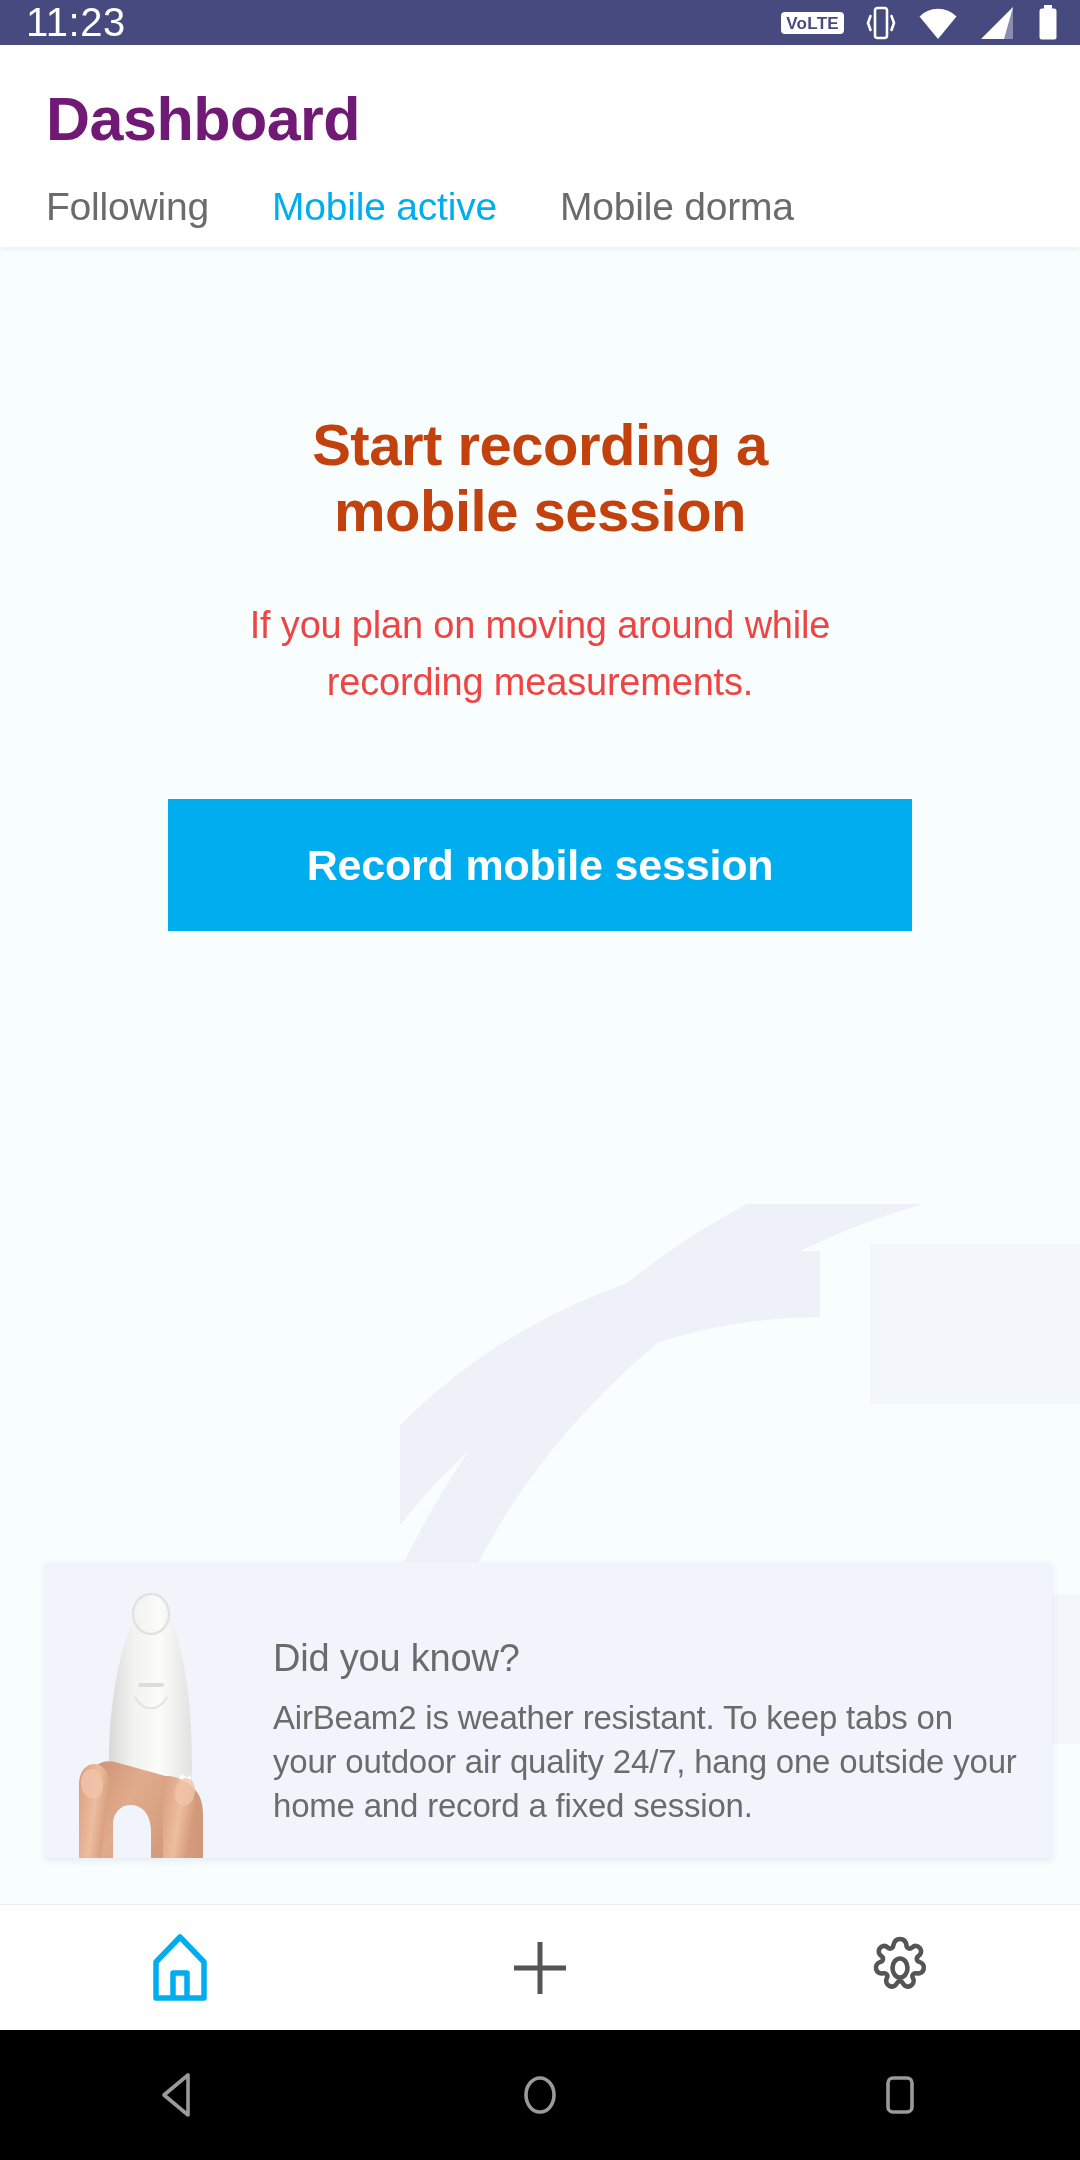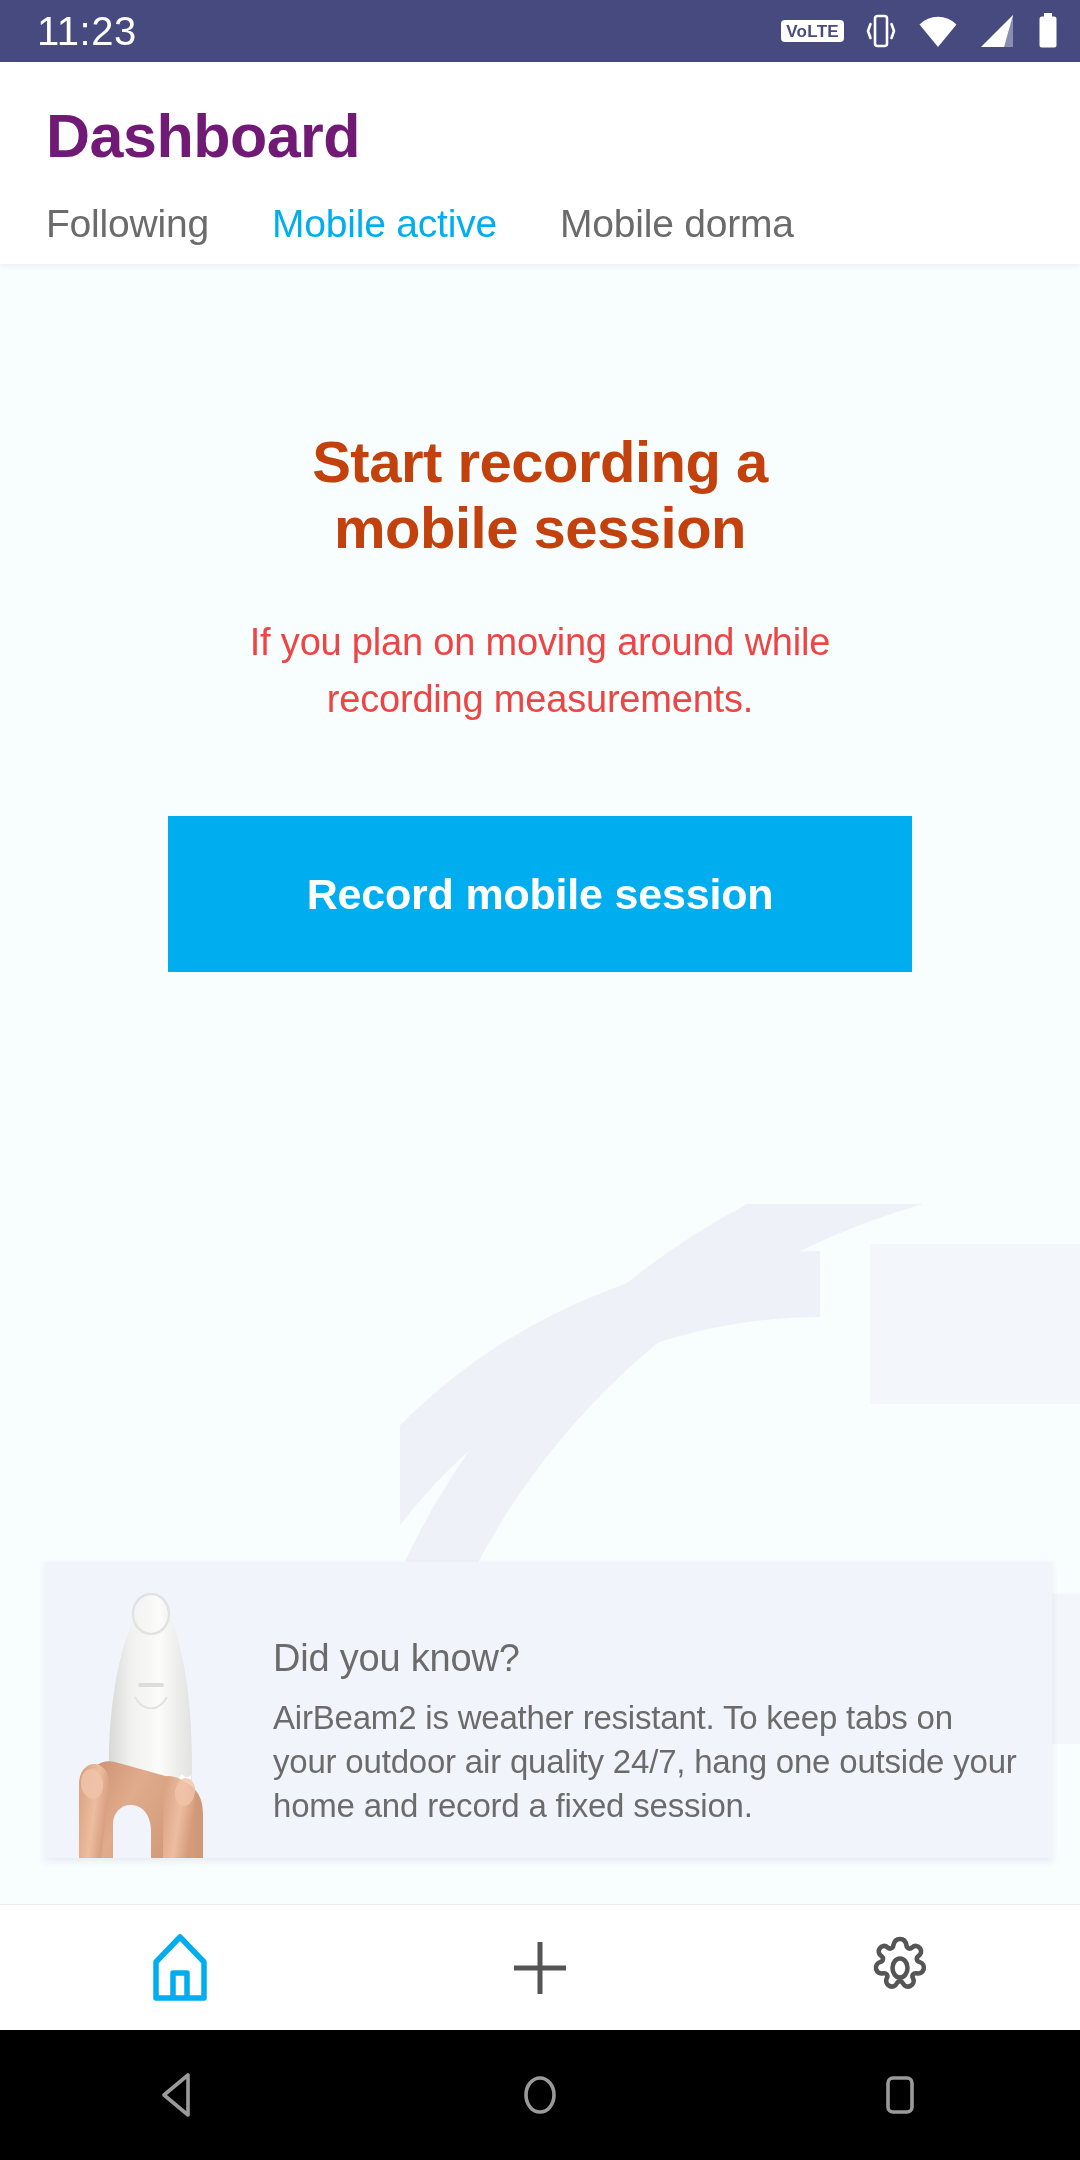"11:23" .status-bar { height: 62px -> 45px; padding: 0 22px 0 37px -> 0 22px 0 26px }
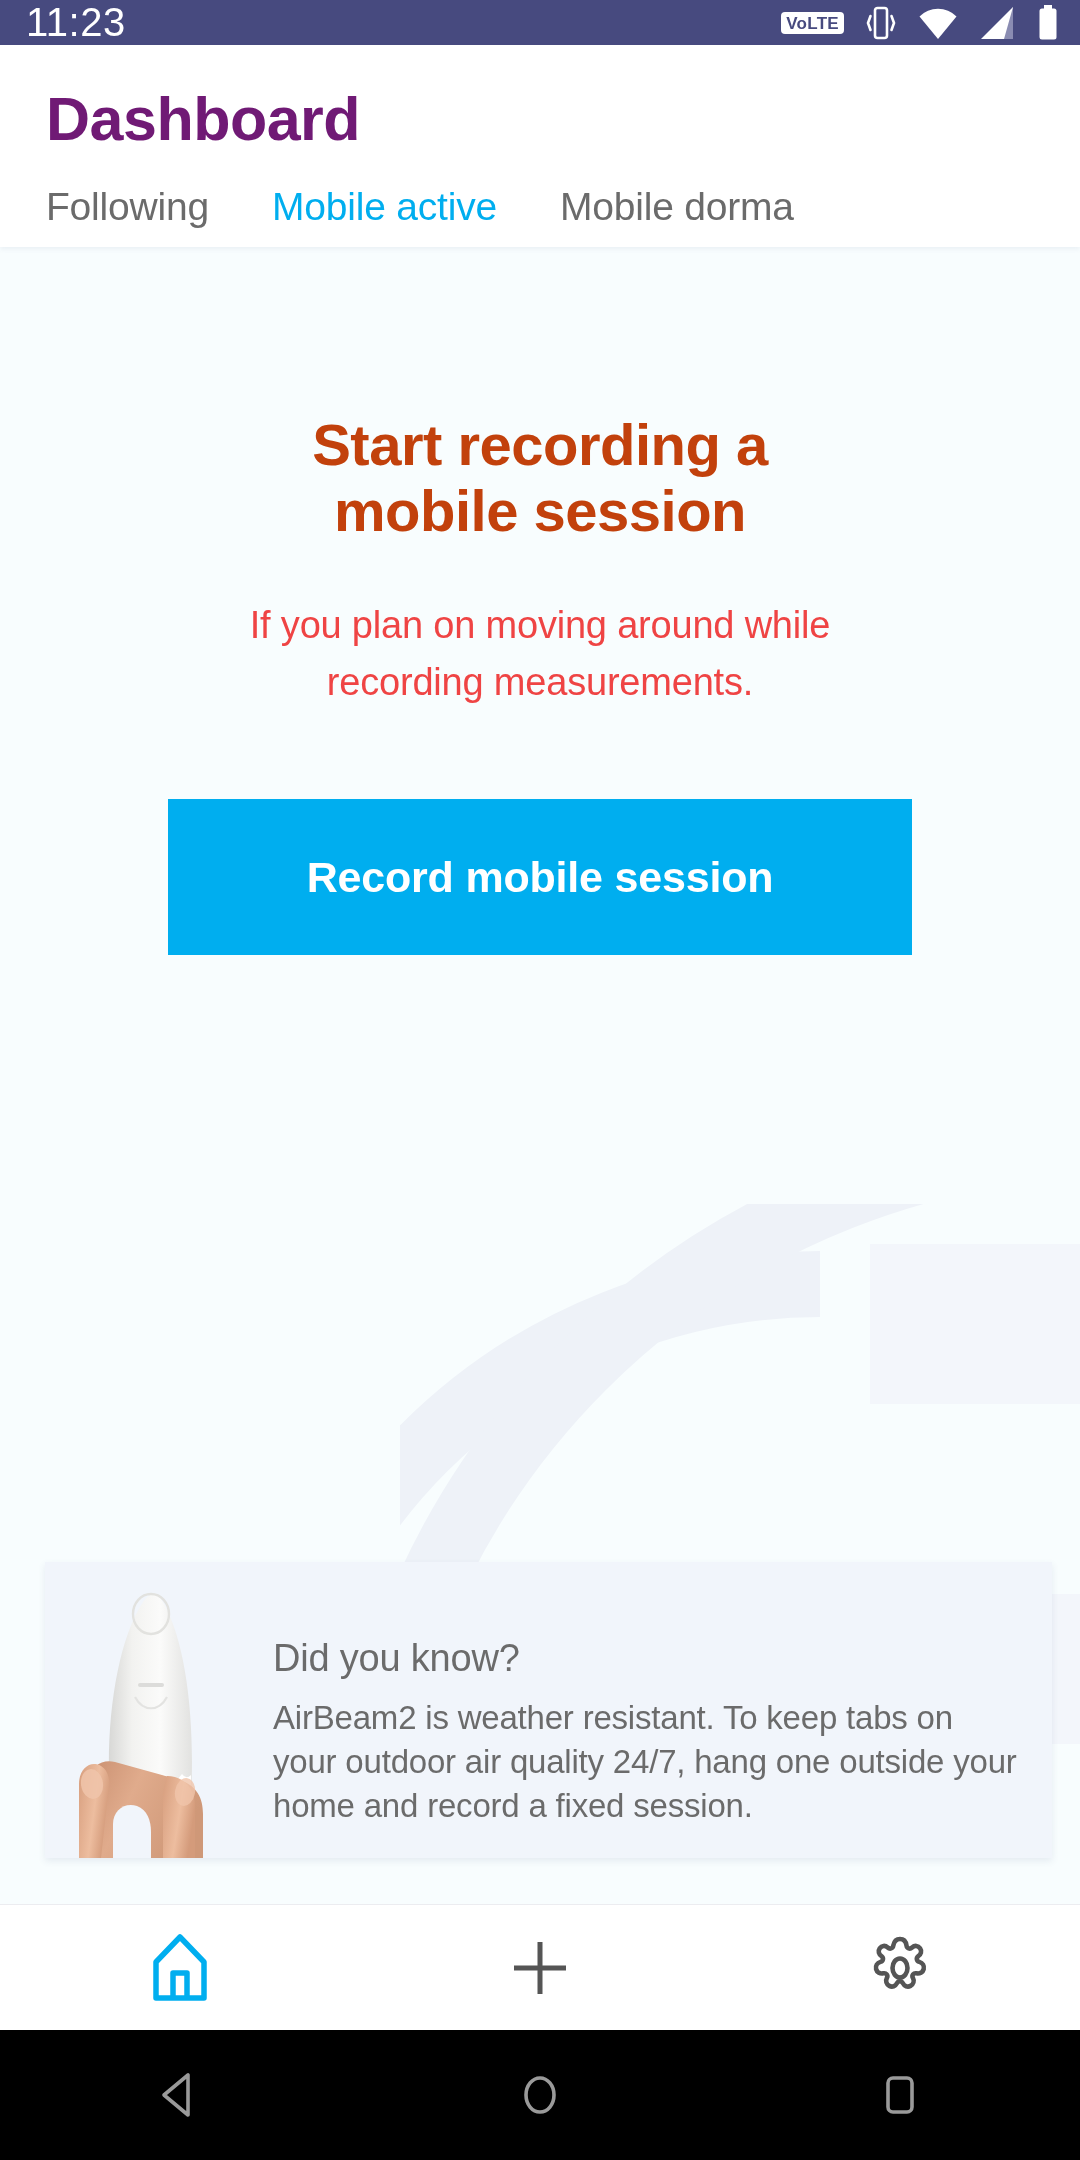"Record mobile session" .record-btn { height: 156px -> 132px }
